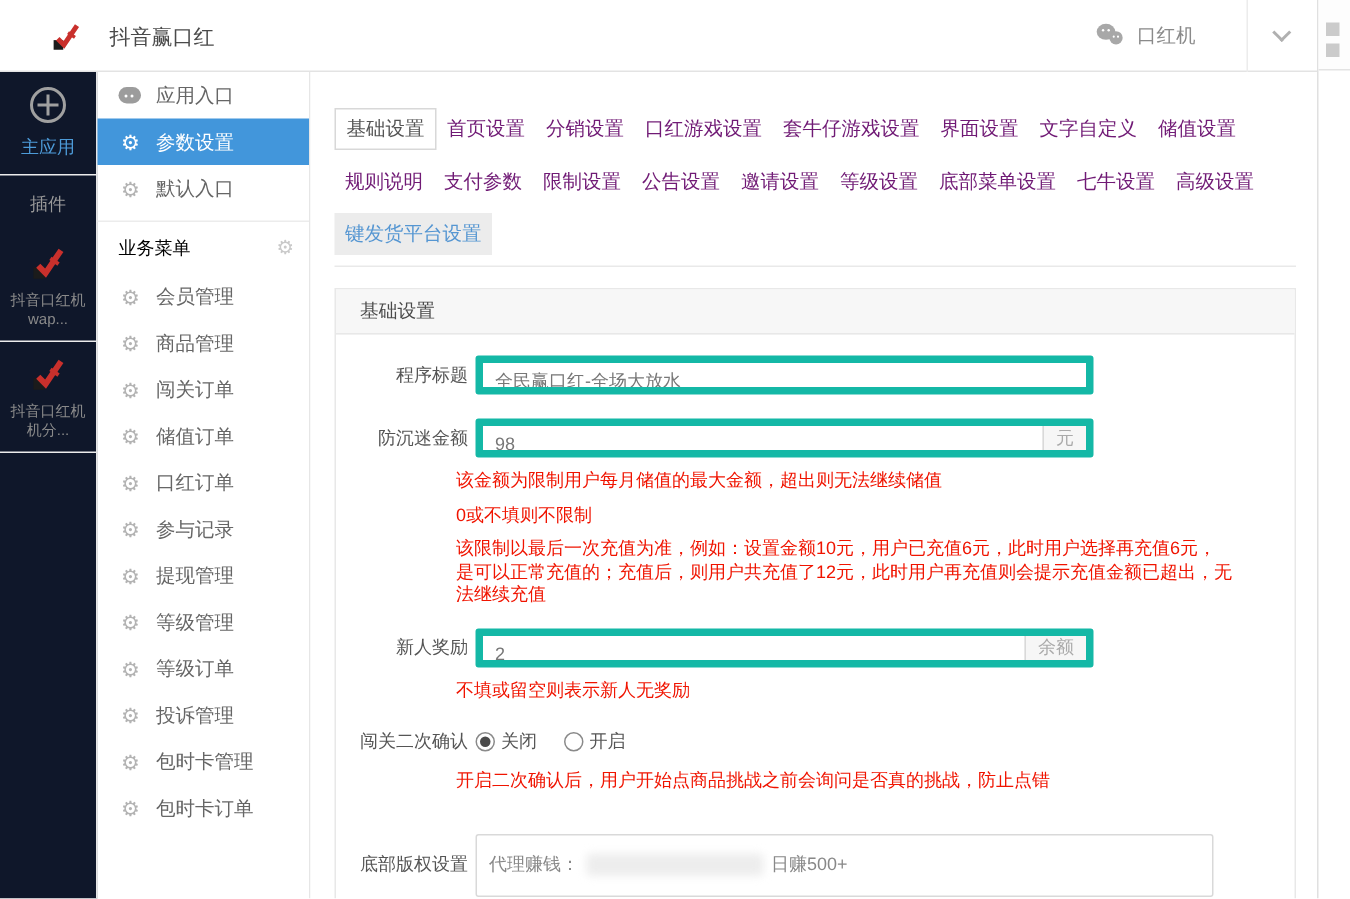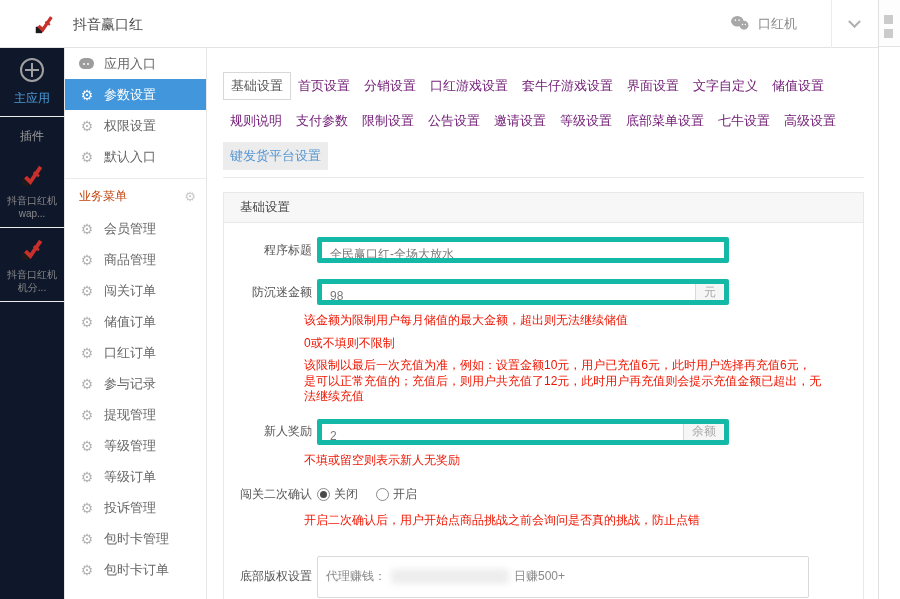"权限设置" div.side-item { html: <div> <span></span> <span>权限设置</span> </div> -> none }
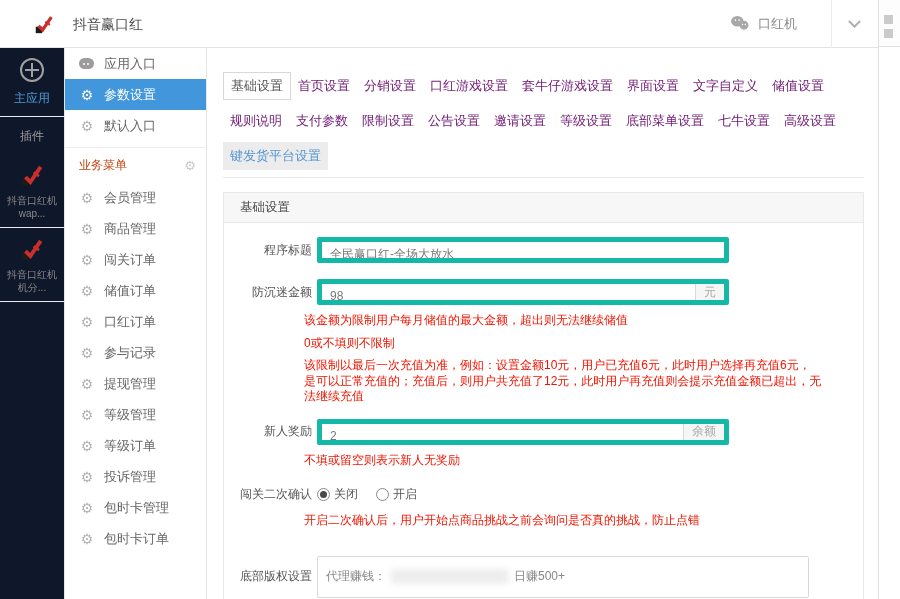"业务菜单" .side-section { color: #c2410c -> #000000 }
